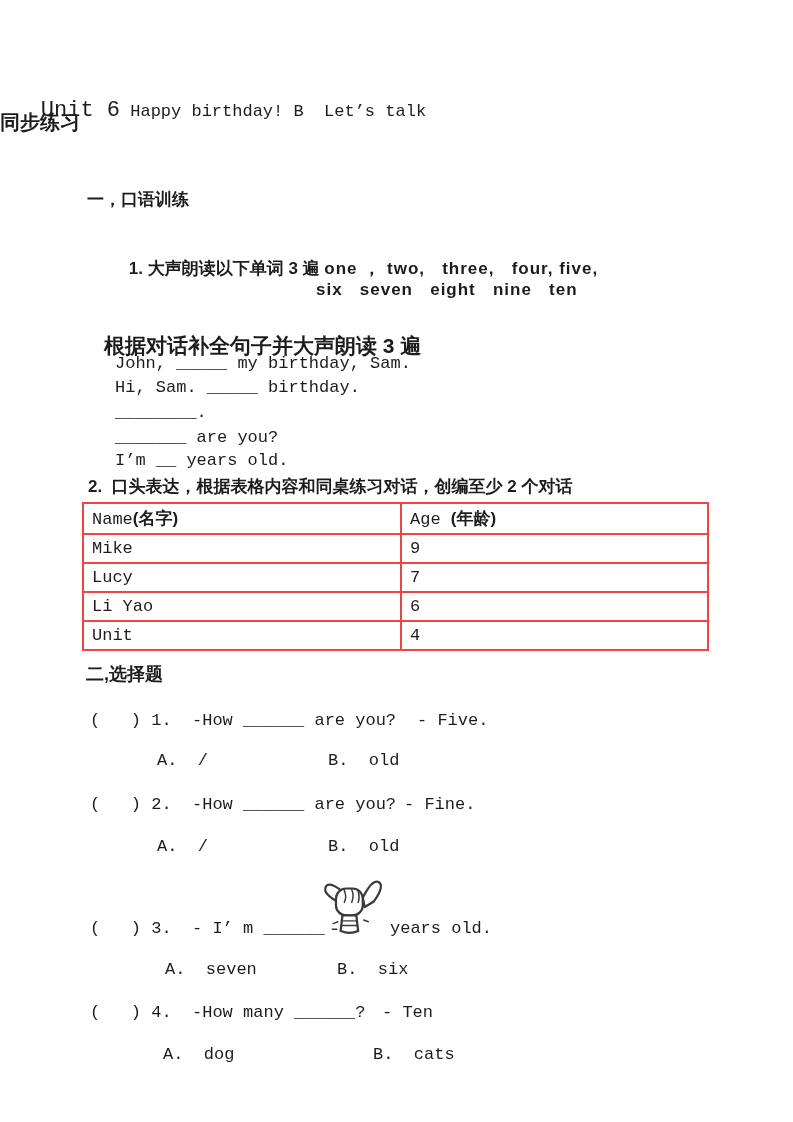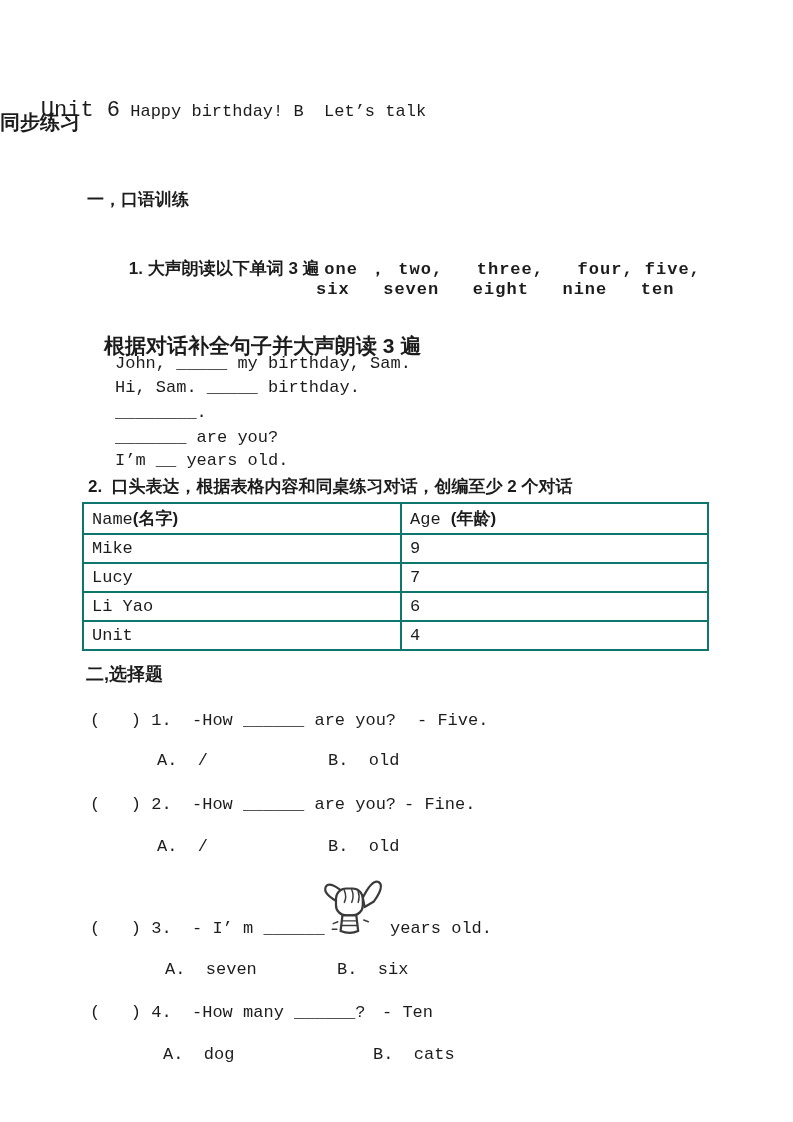"one ， two, three, four," .en-b { font-family: Liberation Mono, monospace -> Liberation Sans, sans-serif }
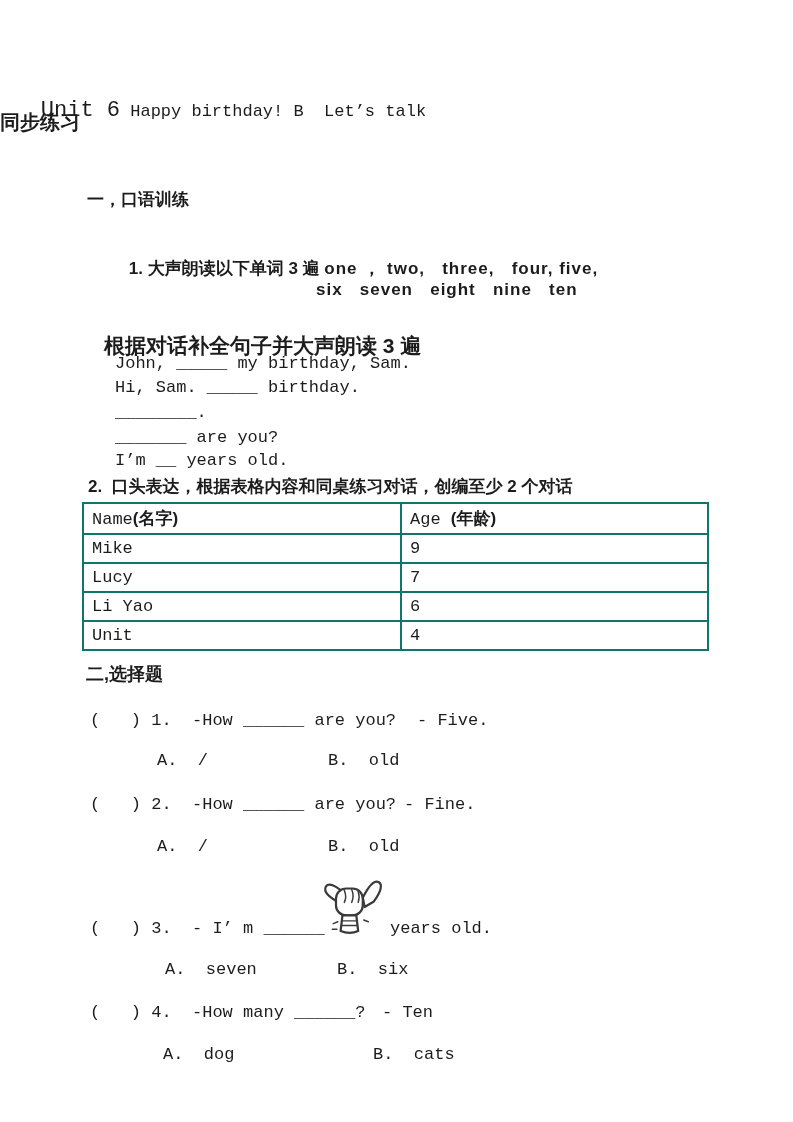"Name(名字)" .wtable td { border: 2px solid #0f766e -> 2px solid #ef4444 }
